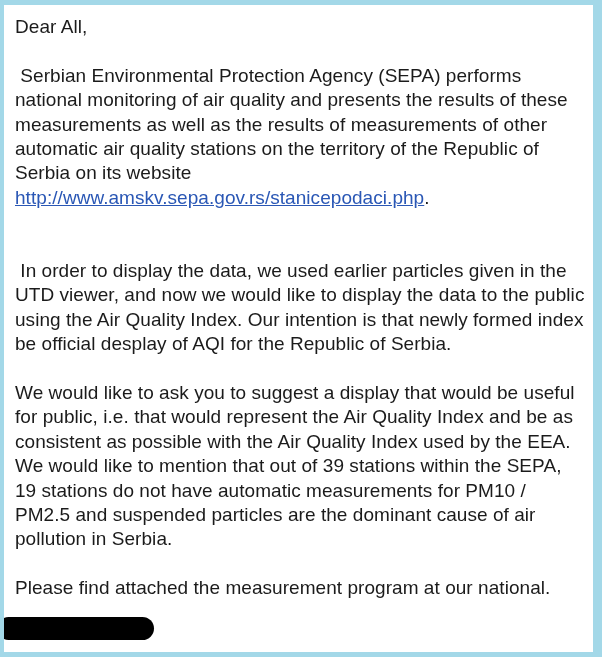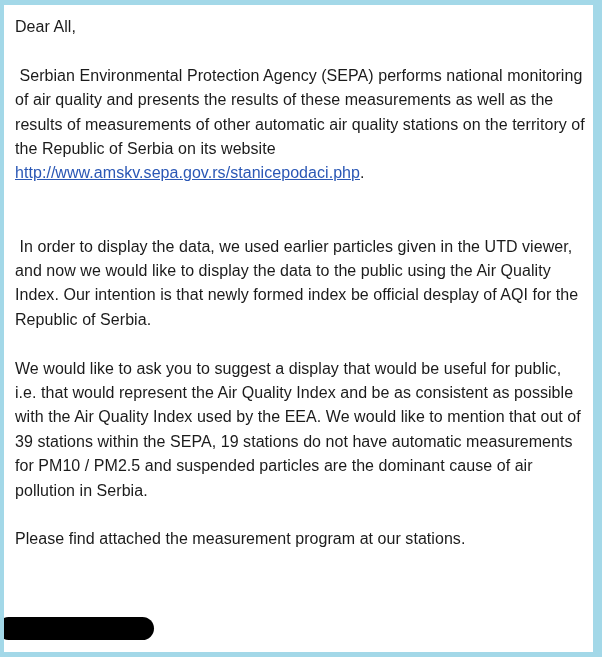"Dear All," .para { font-size: 16px -> 19px }
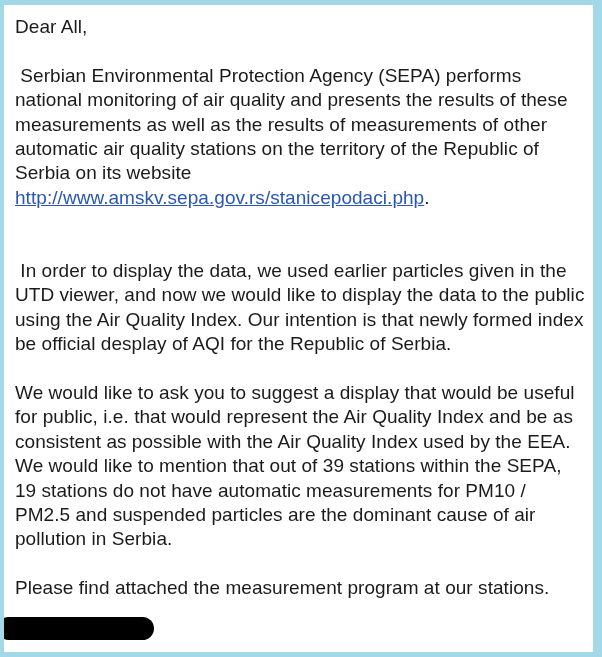"Please find attached the measurement" p.para { text: stations -> national }
